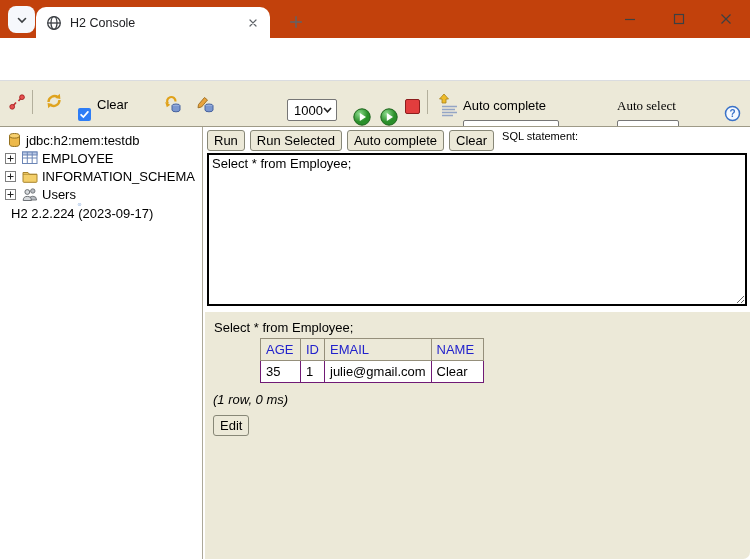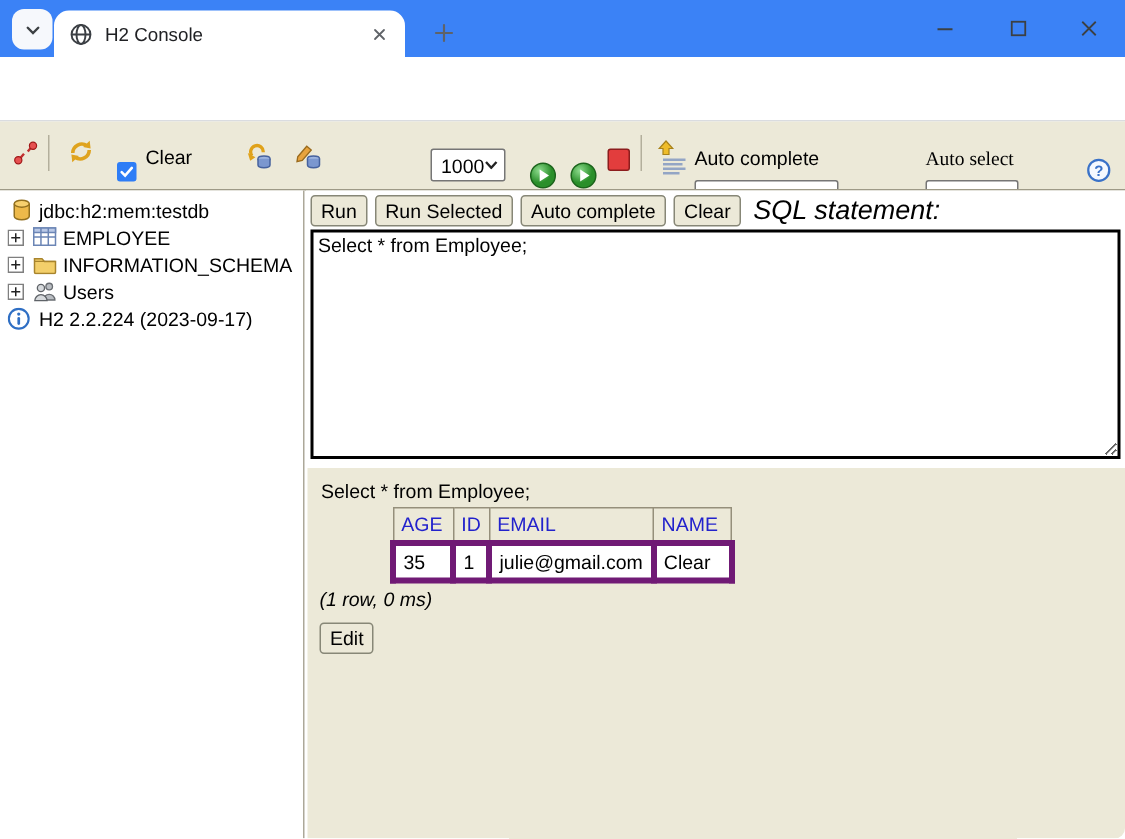"H2 Console" .tabstrip { background: #3b82f6 -> #c2410c }
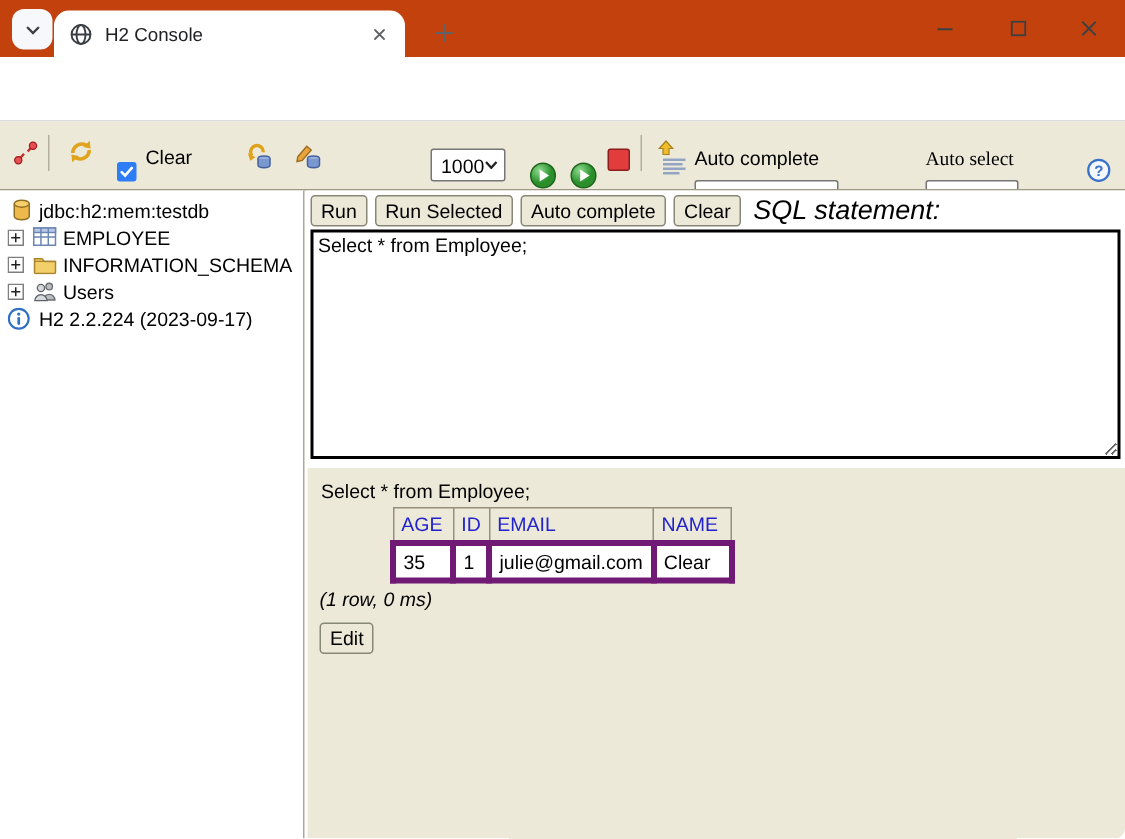"SQL statement:" .sql-label { font-size: 18px -> 11px; font-style: italic -> none }
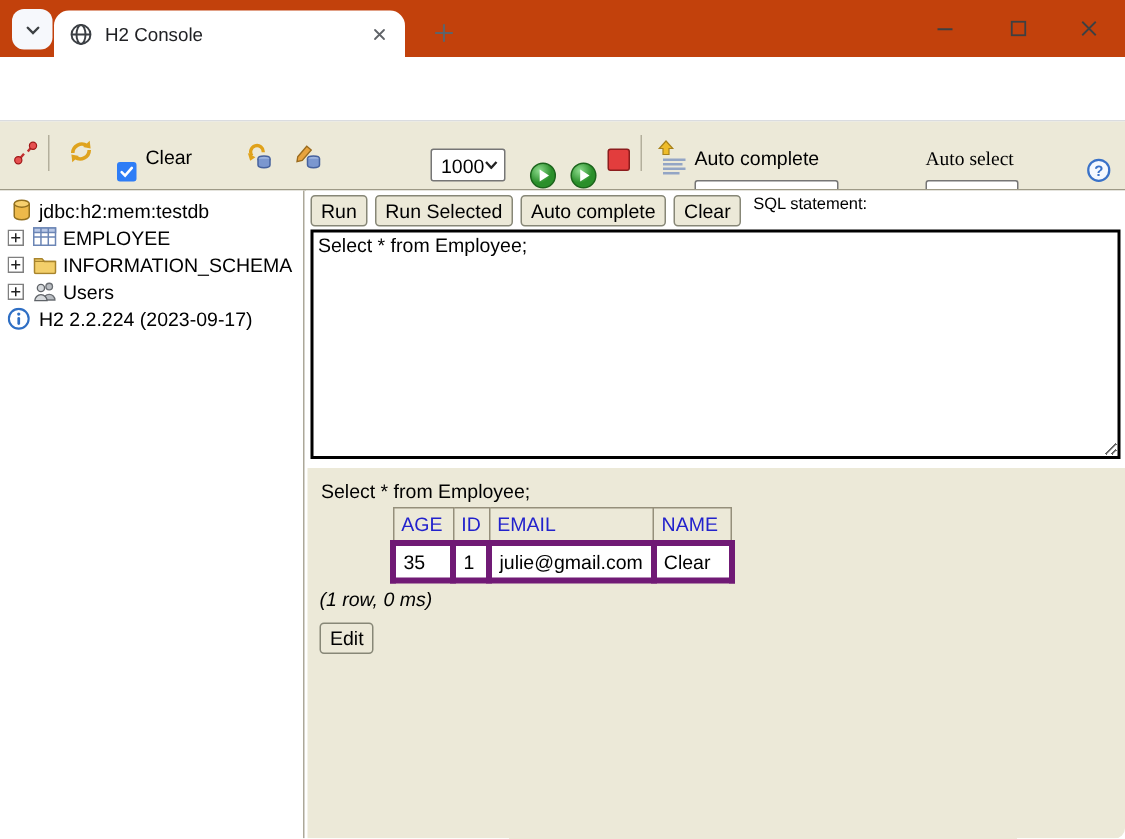"H2 2.2.224 (2023-09-17)" div.tree-row { flex-direction: none -> column }
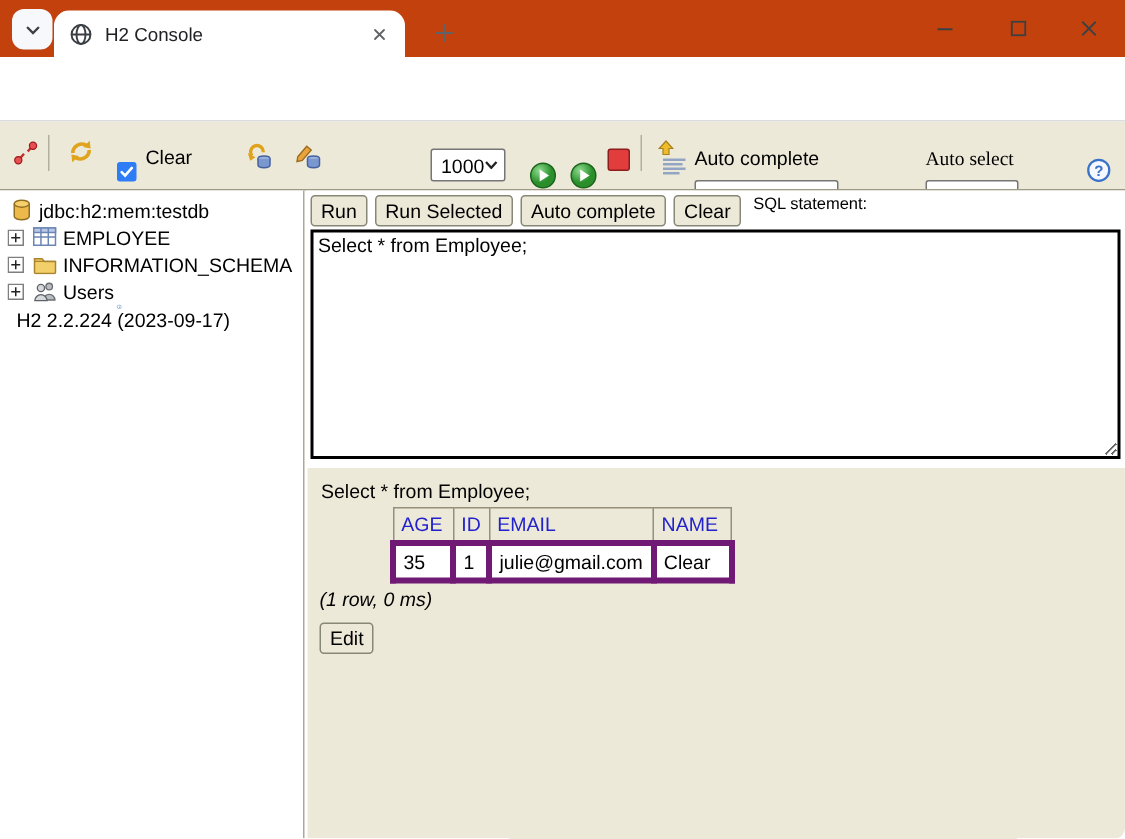"35" .rtable td { border: 4px solid #701a75 -> 1px solid #701a75 }
